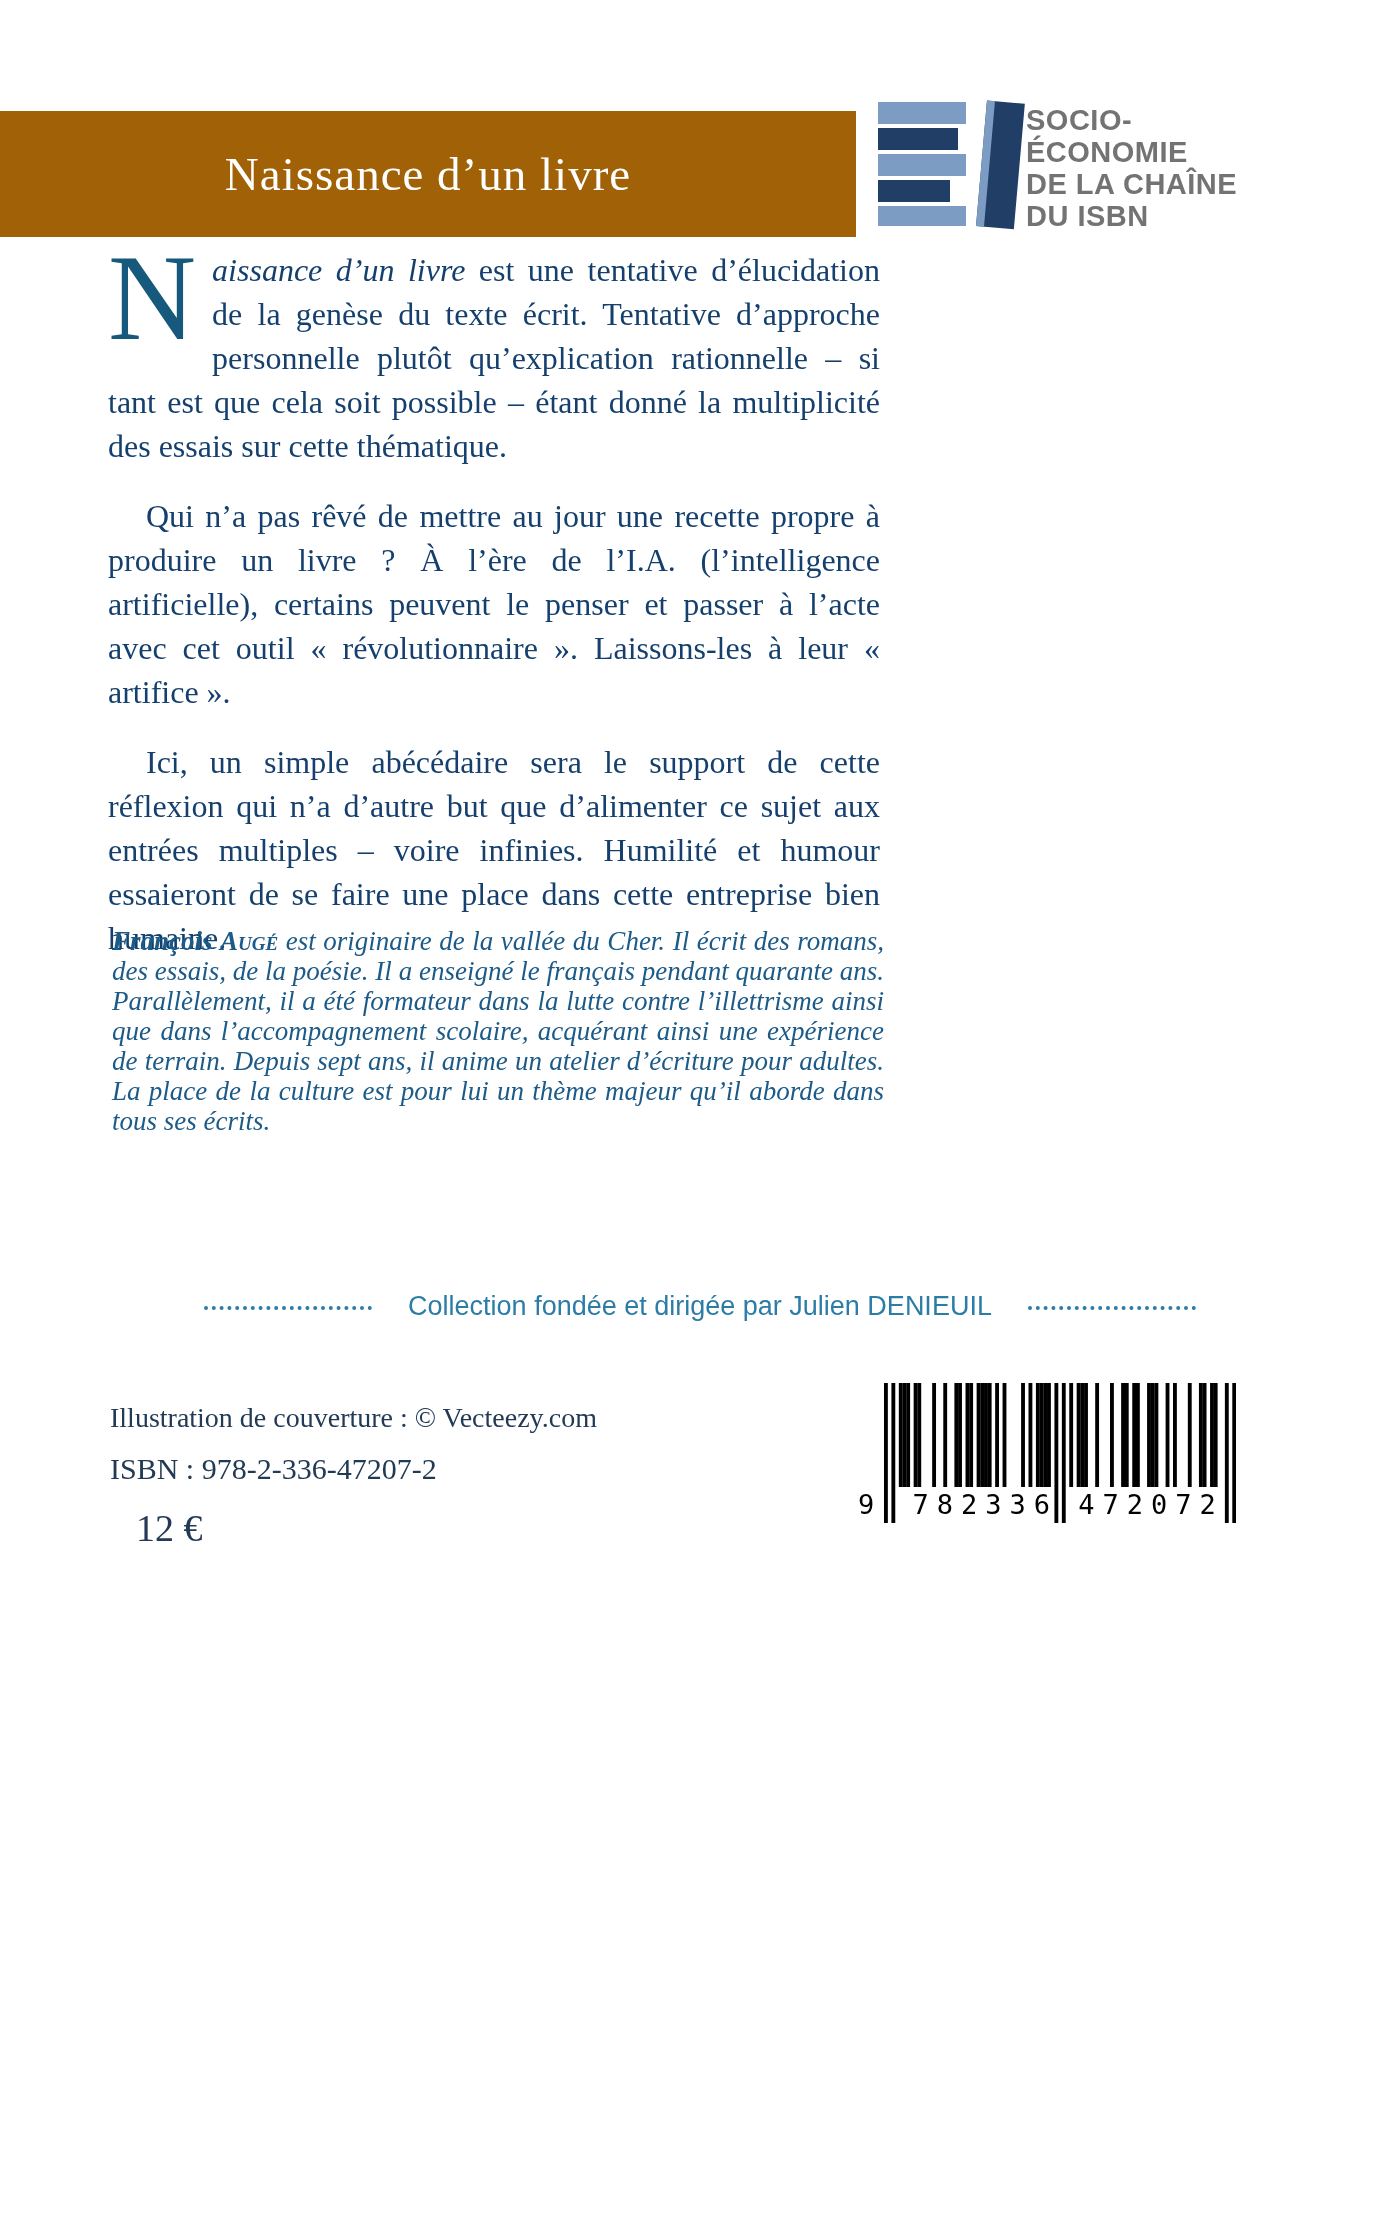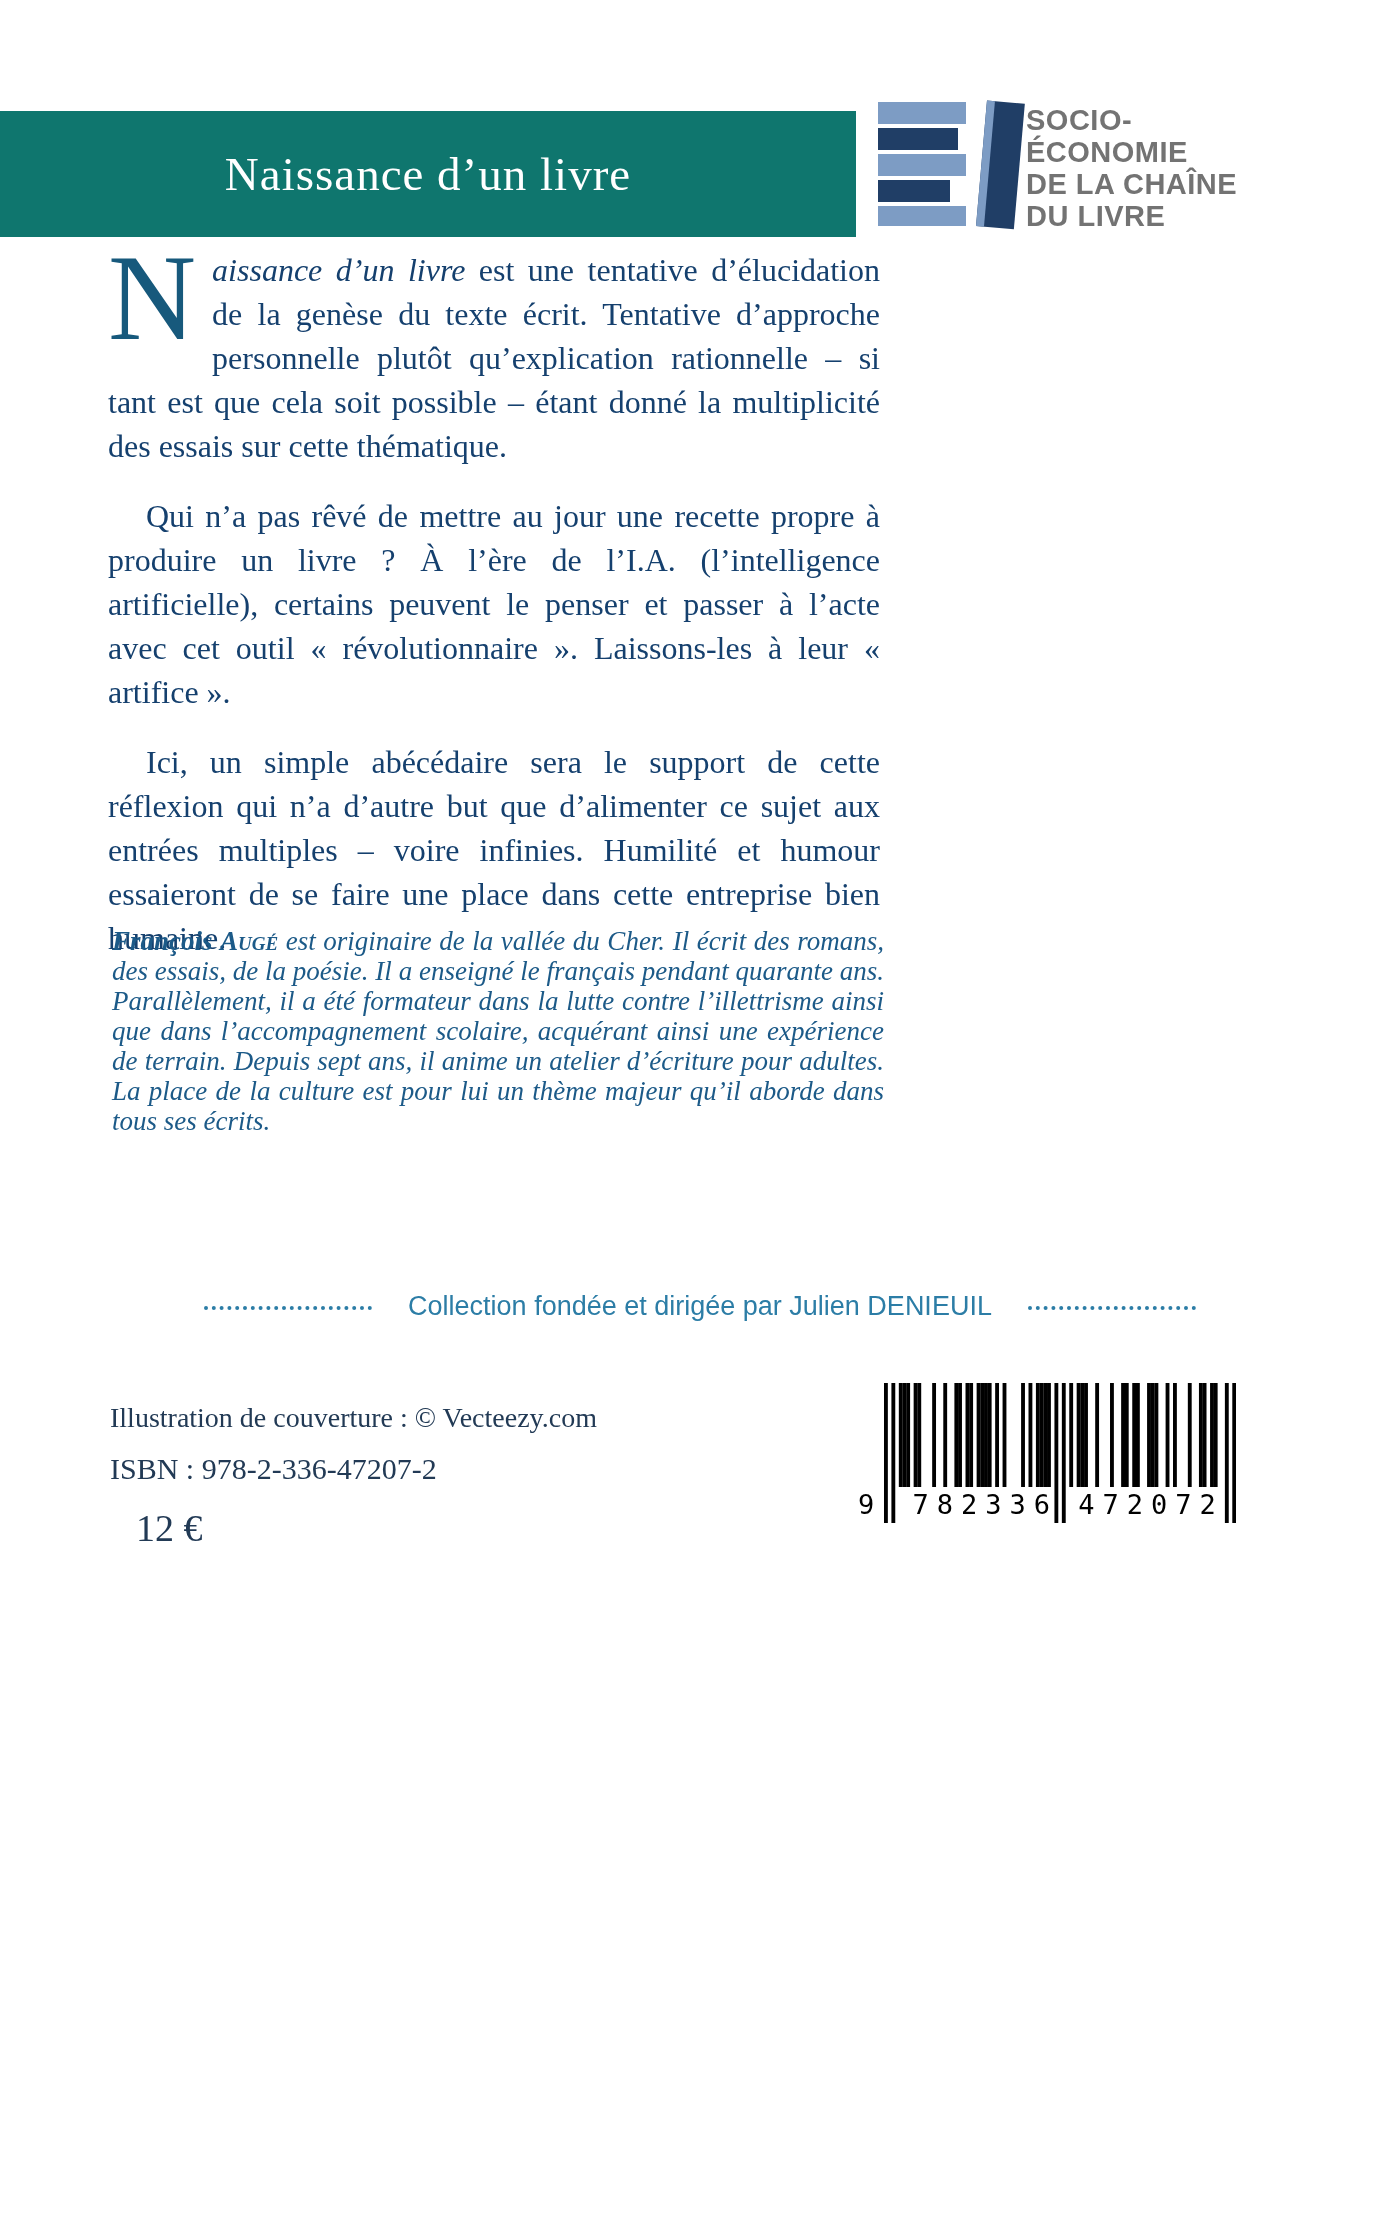"Naissance d’un livre" .banner { background: #0f766e -> #a16207 }
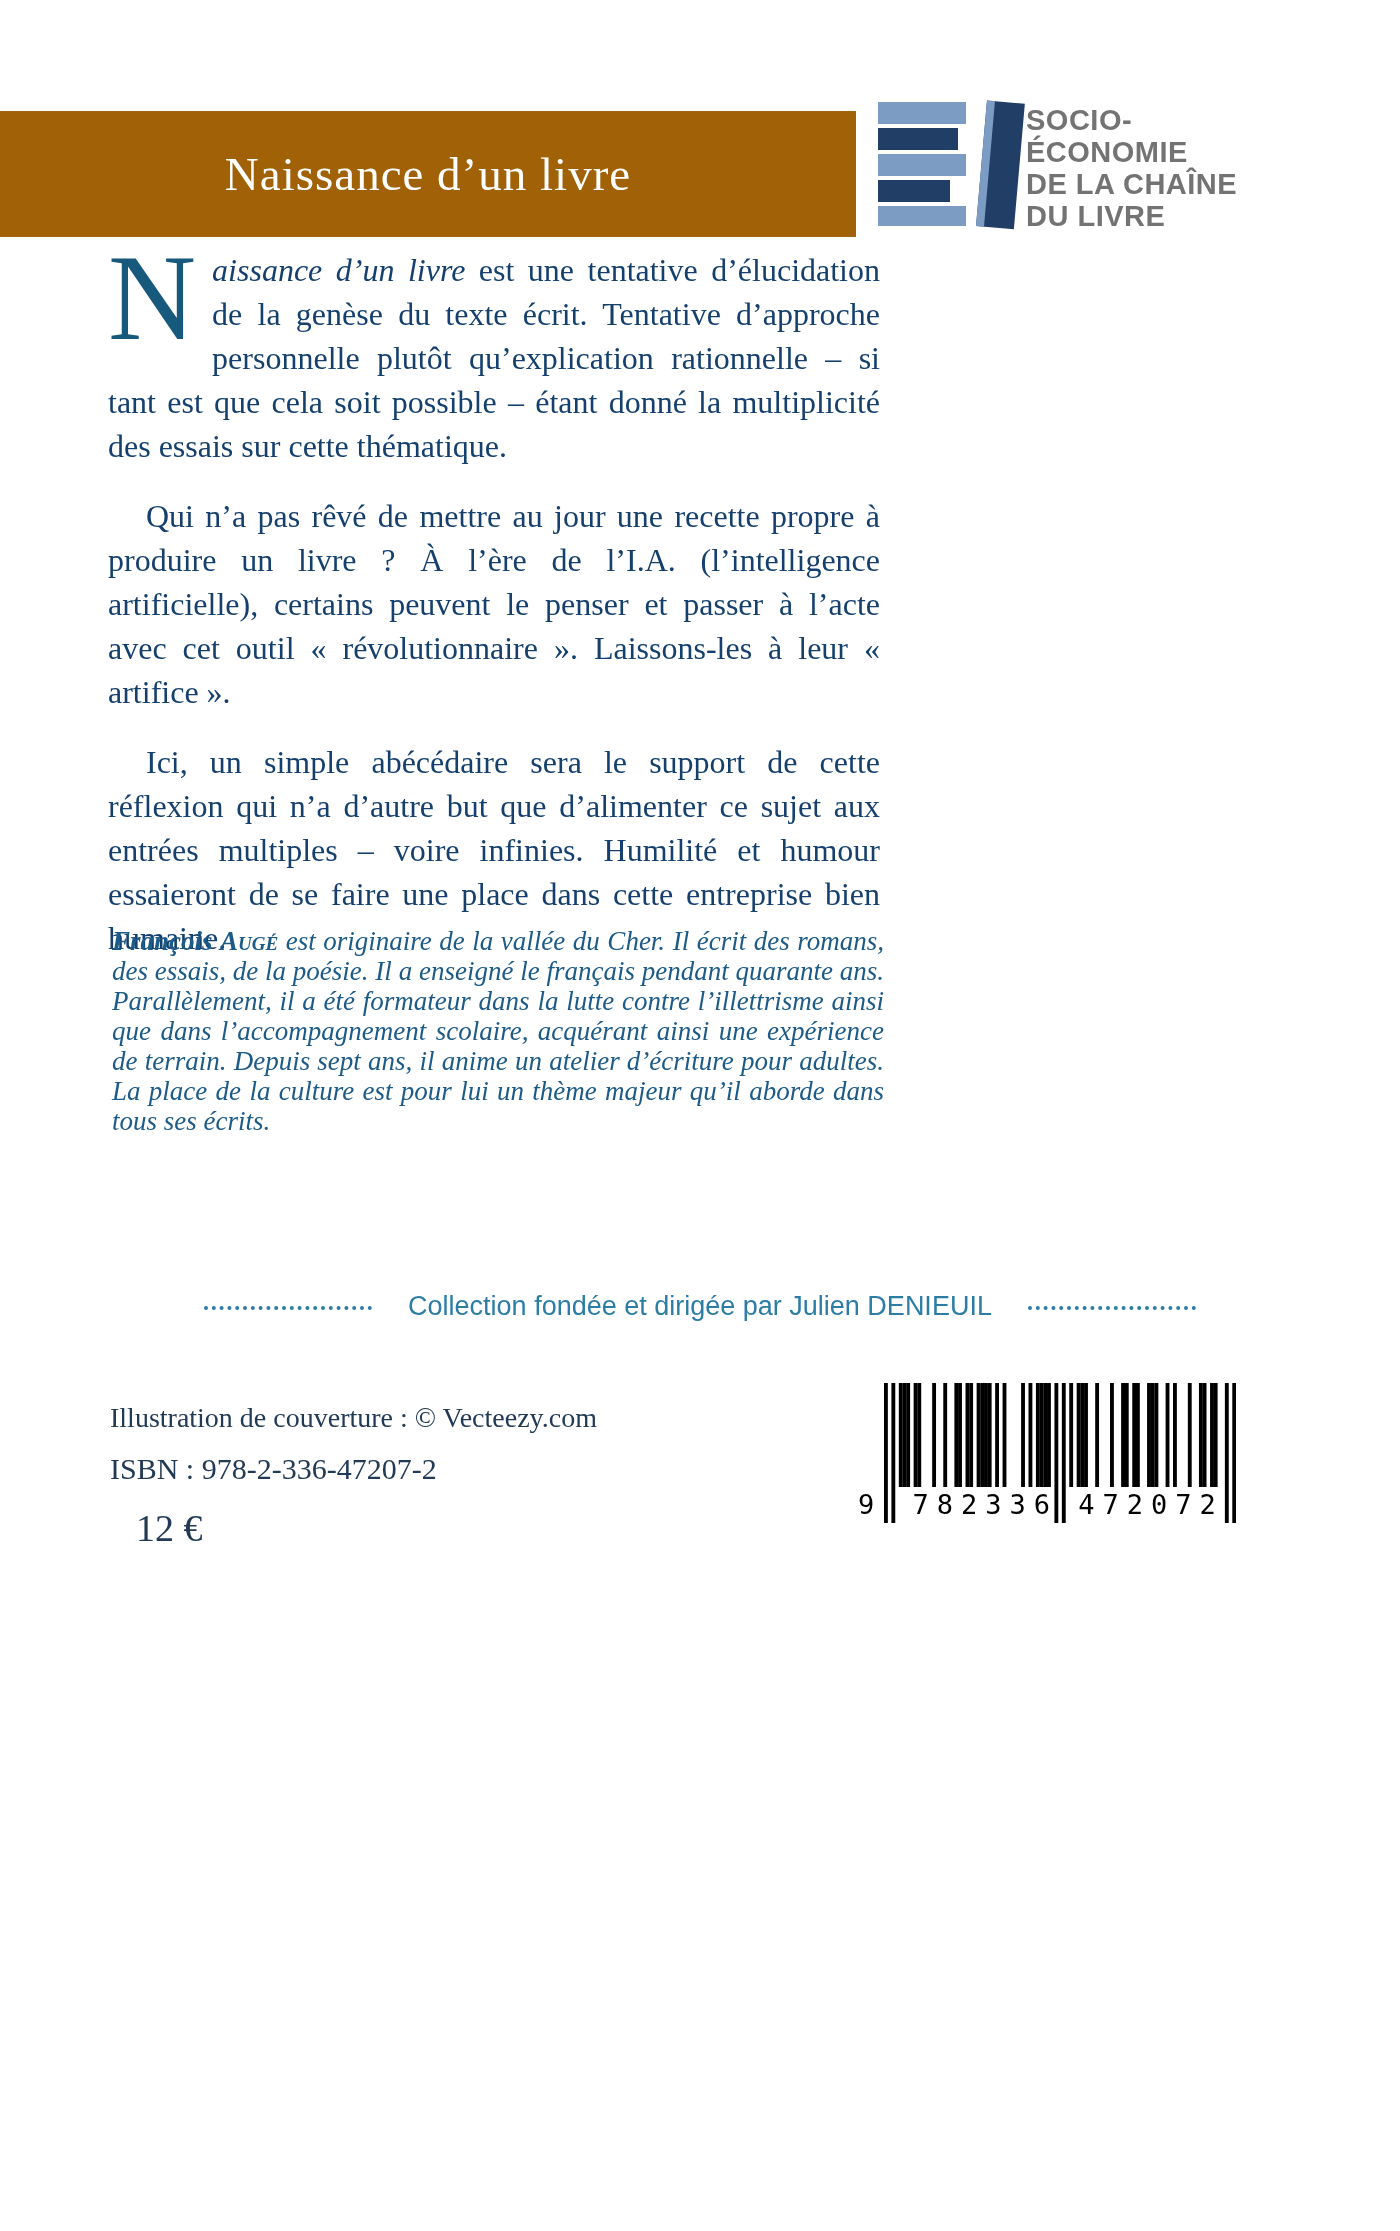"DU LIVRE" div { text: LIVRE -> ISBN }
